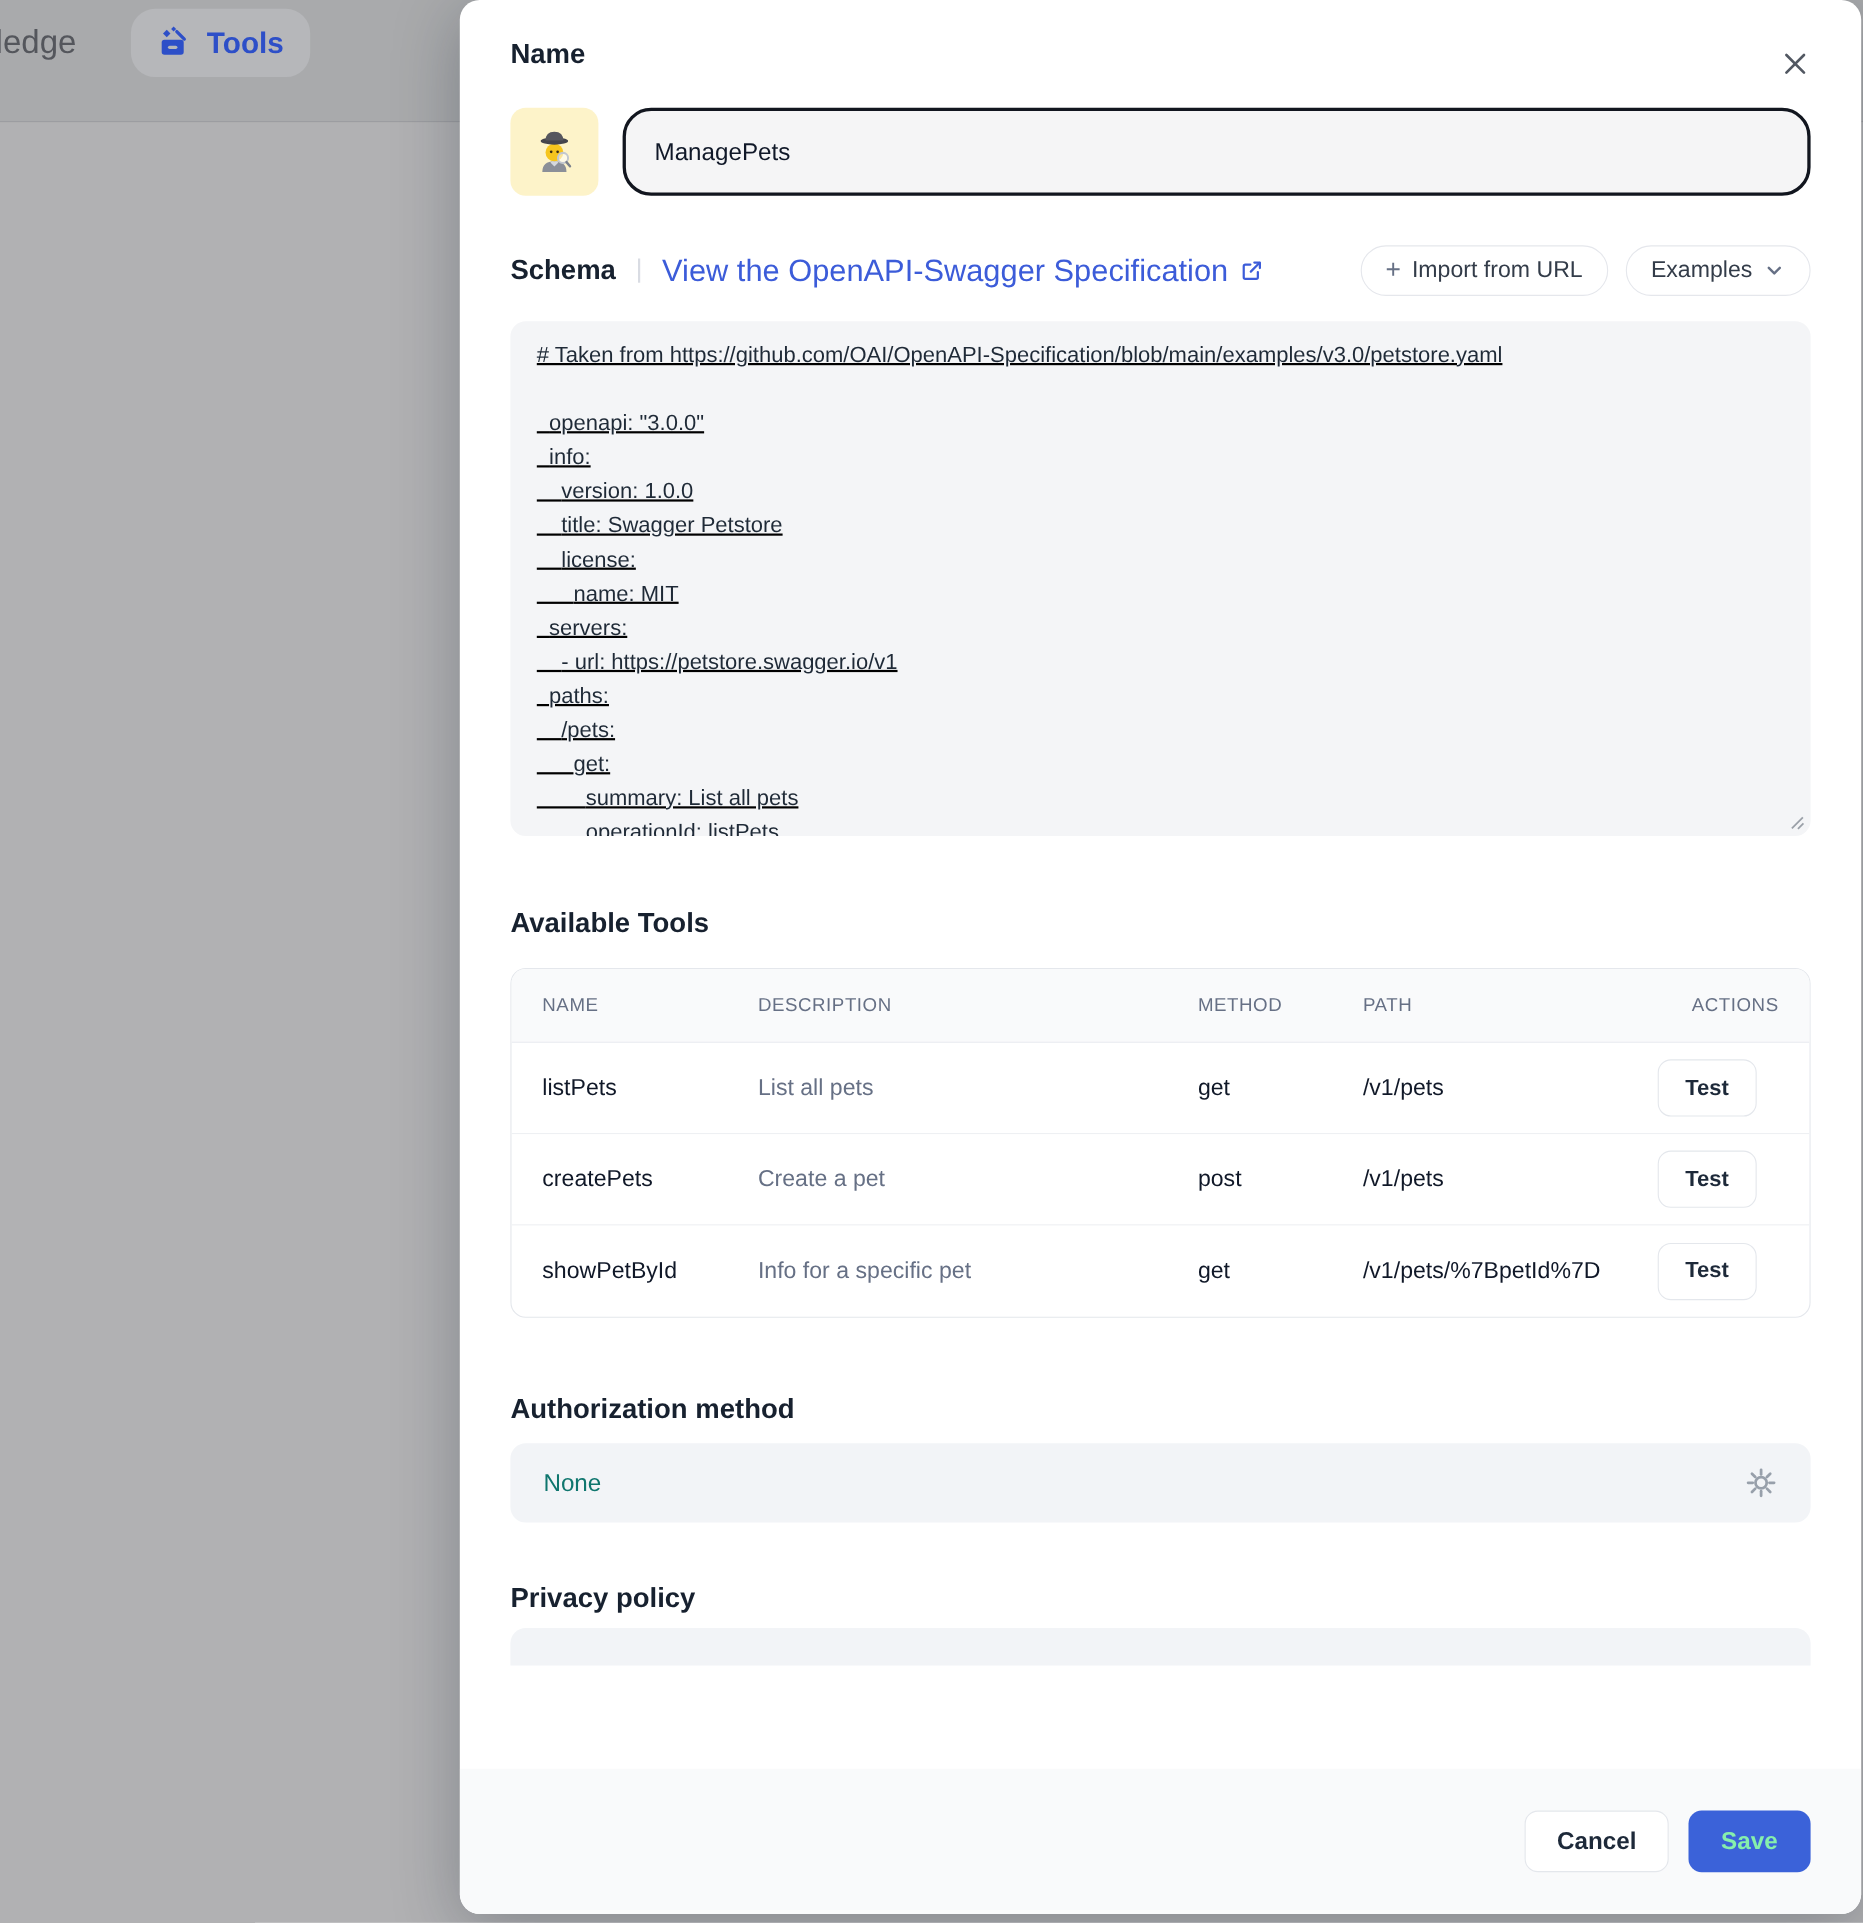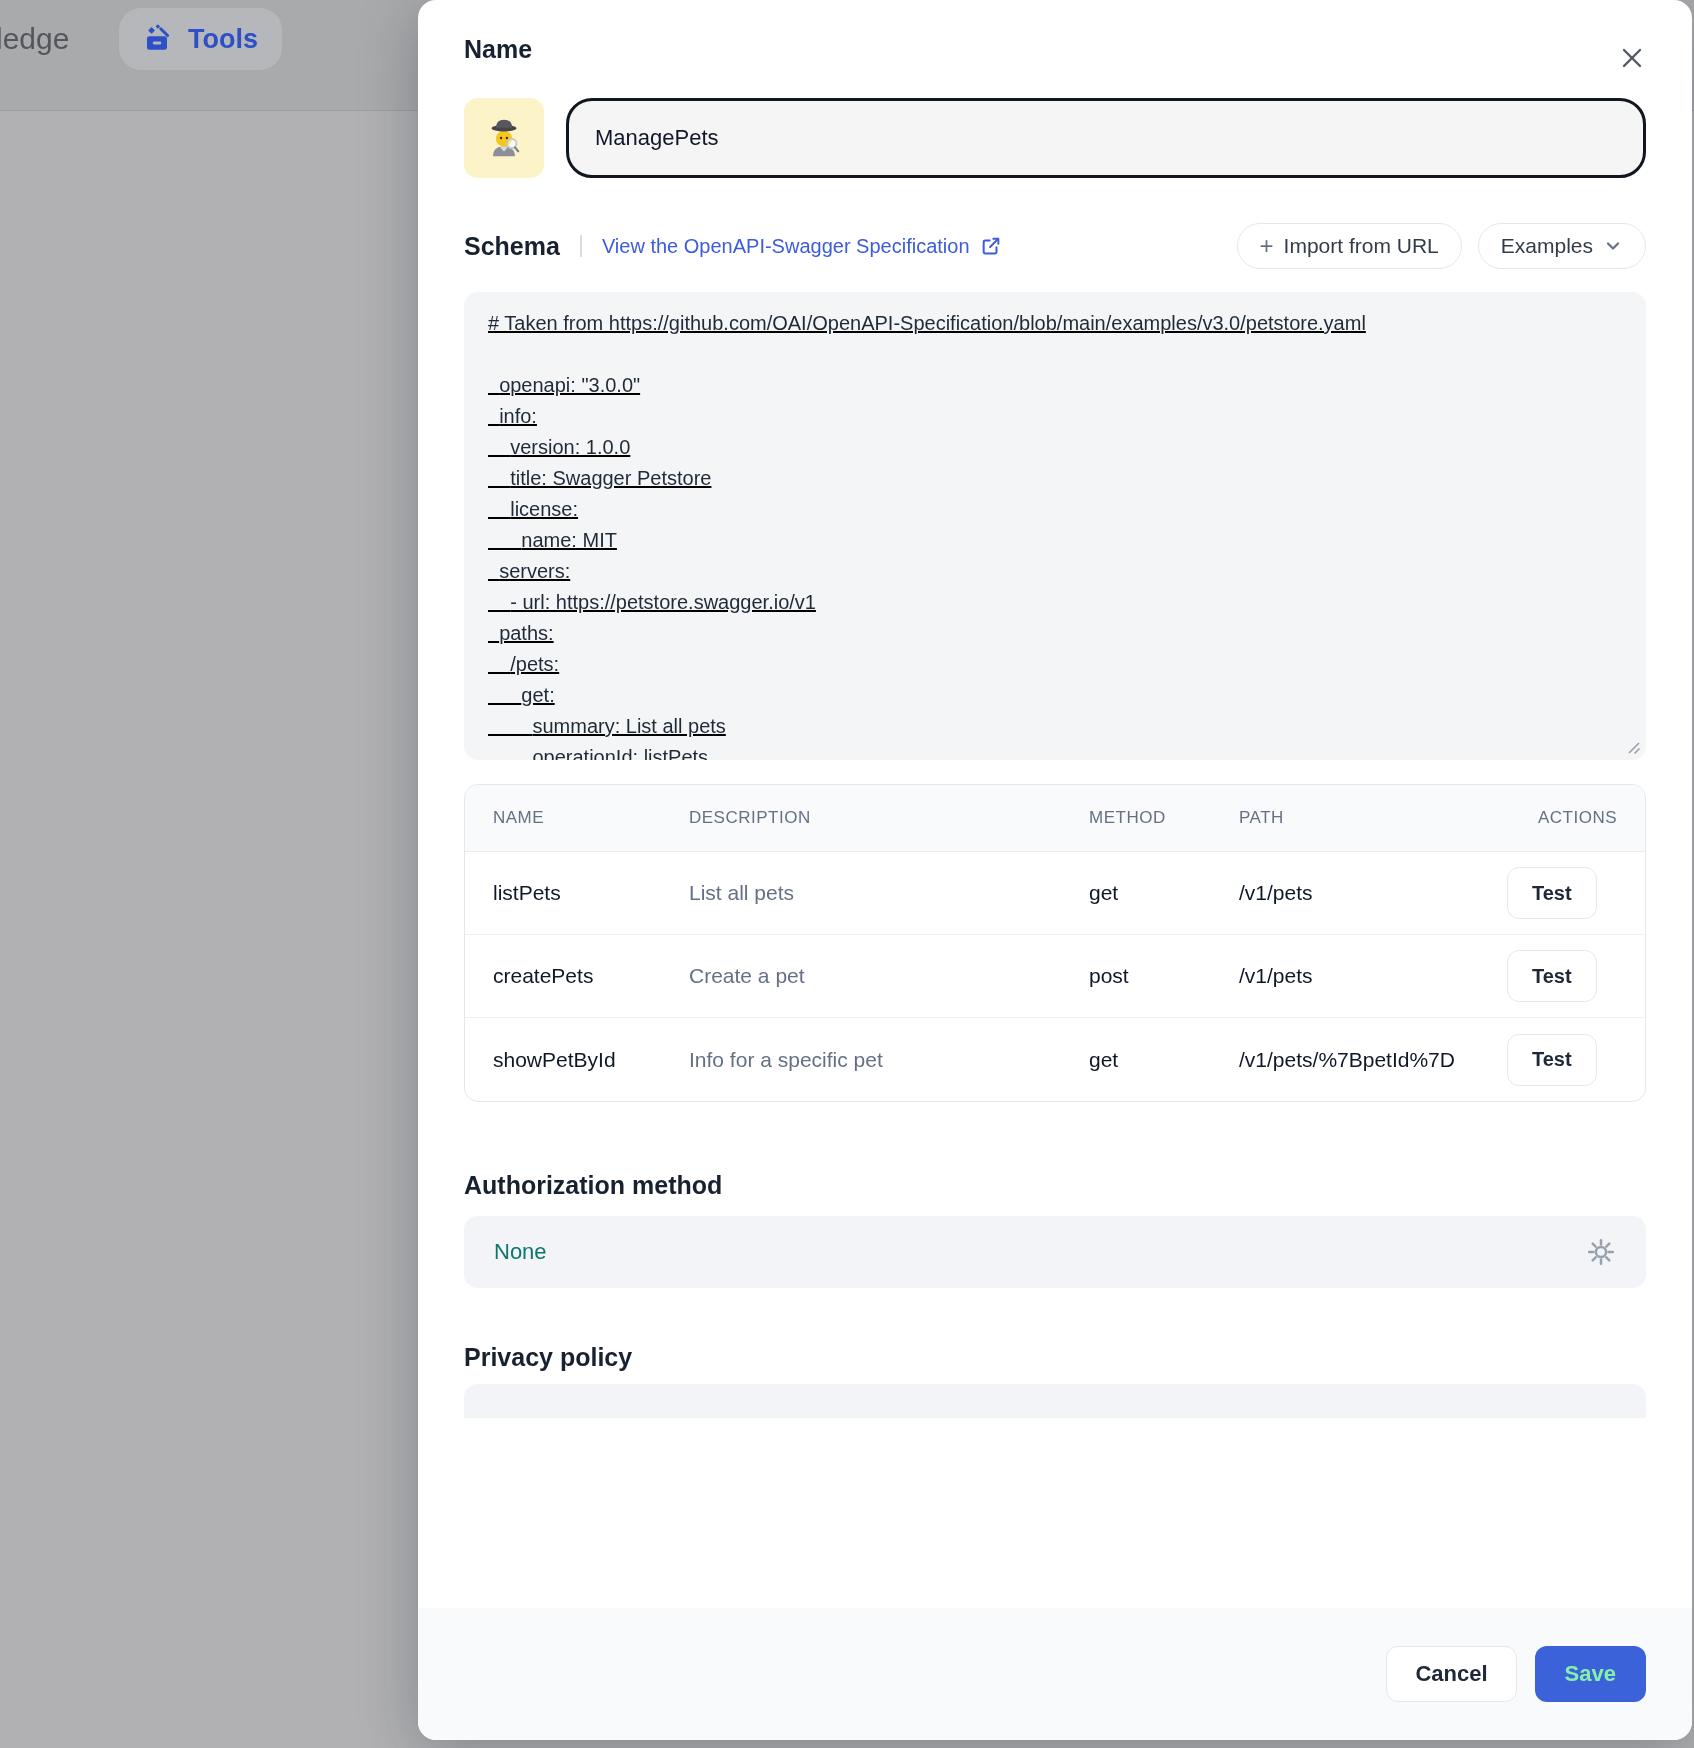"View the OpenAPI-Swagger Specification" .spec-link { font-size: 20px -> 28px }
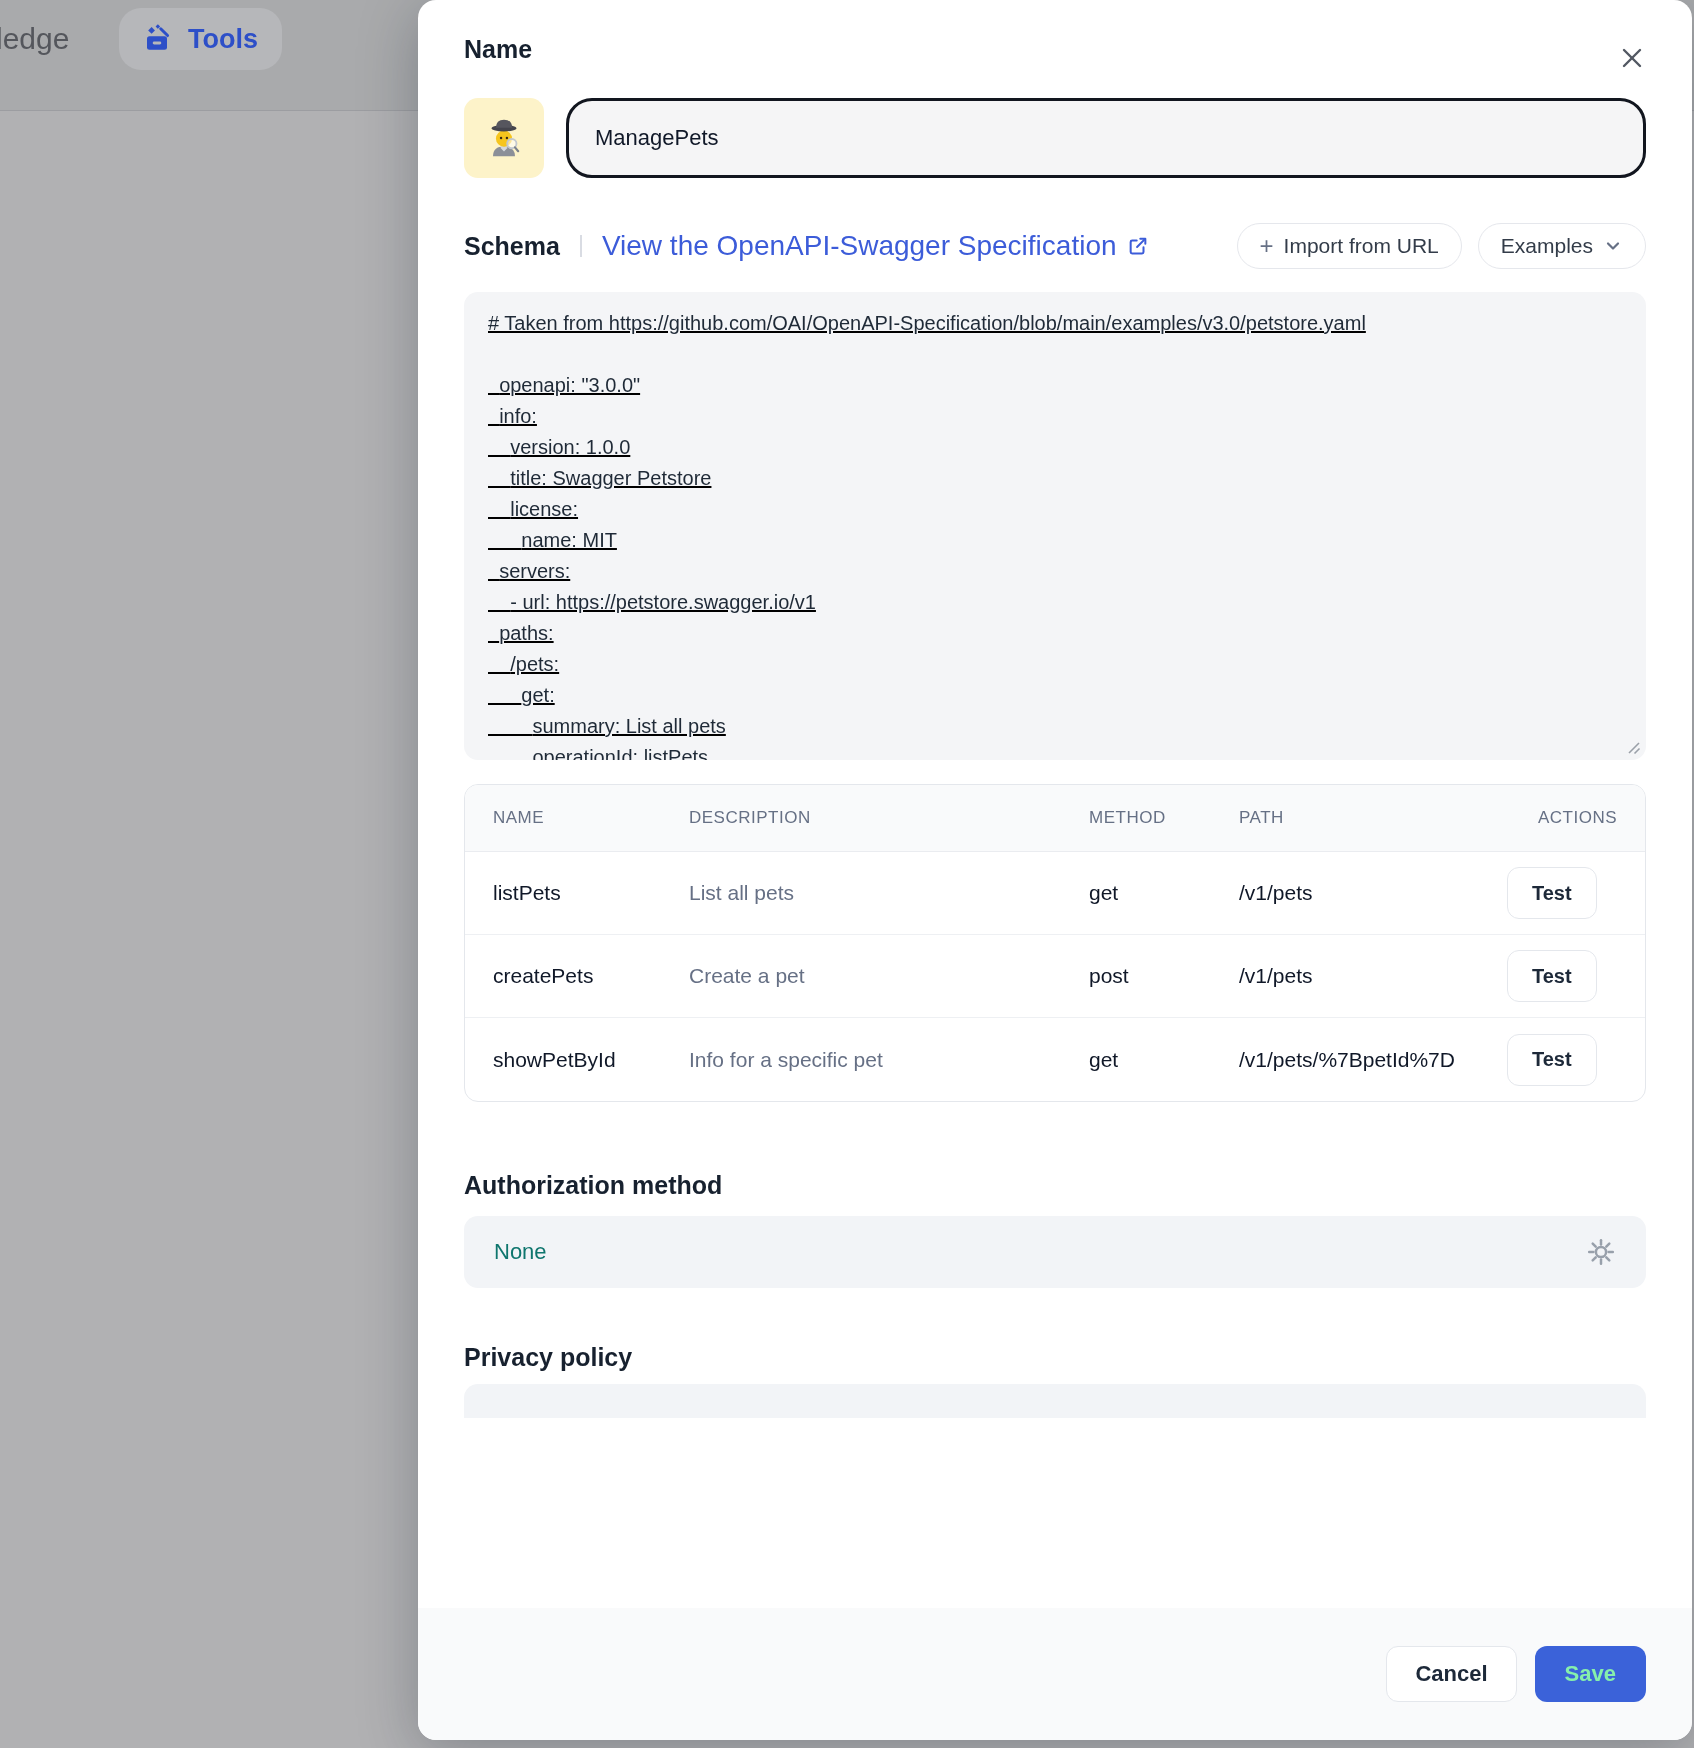"Available Tools" div.section-label { html: none -> <div>Available Tools</div> }
